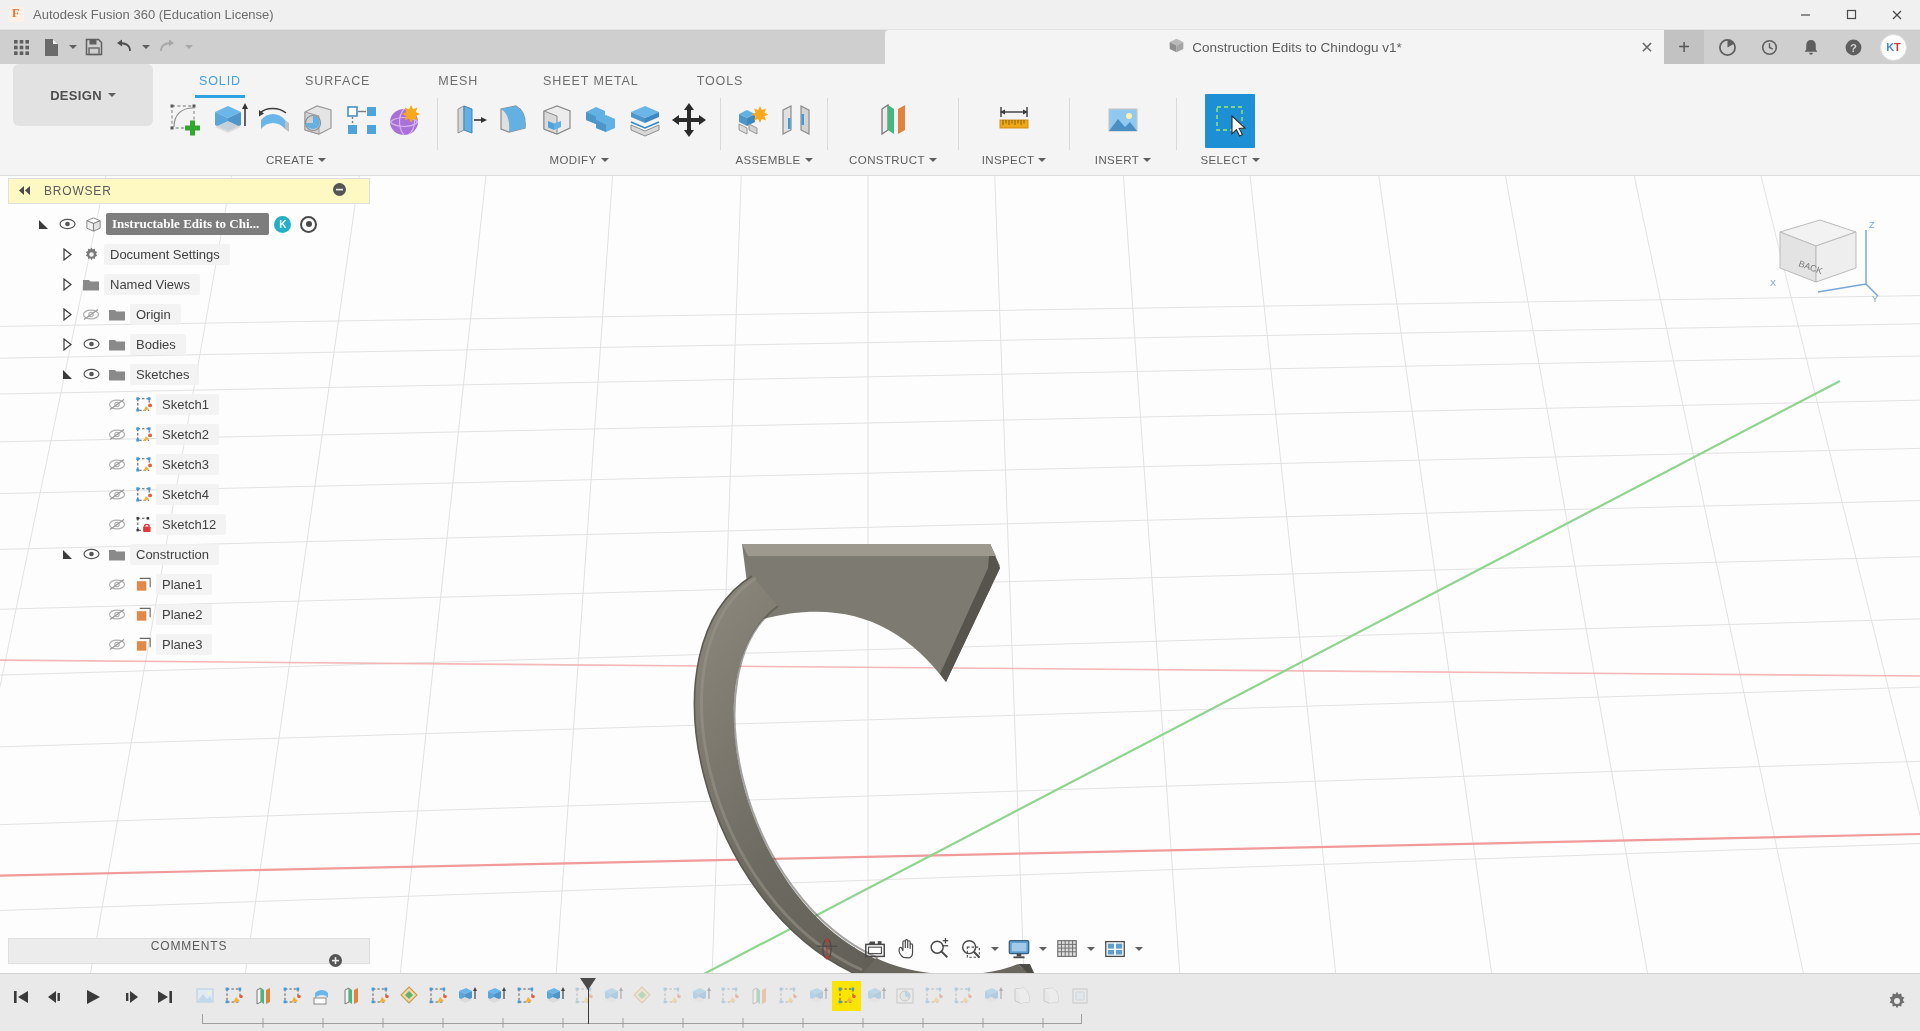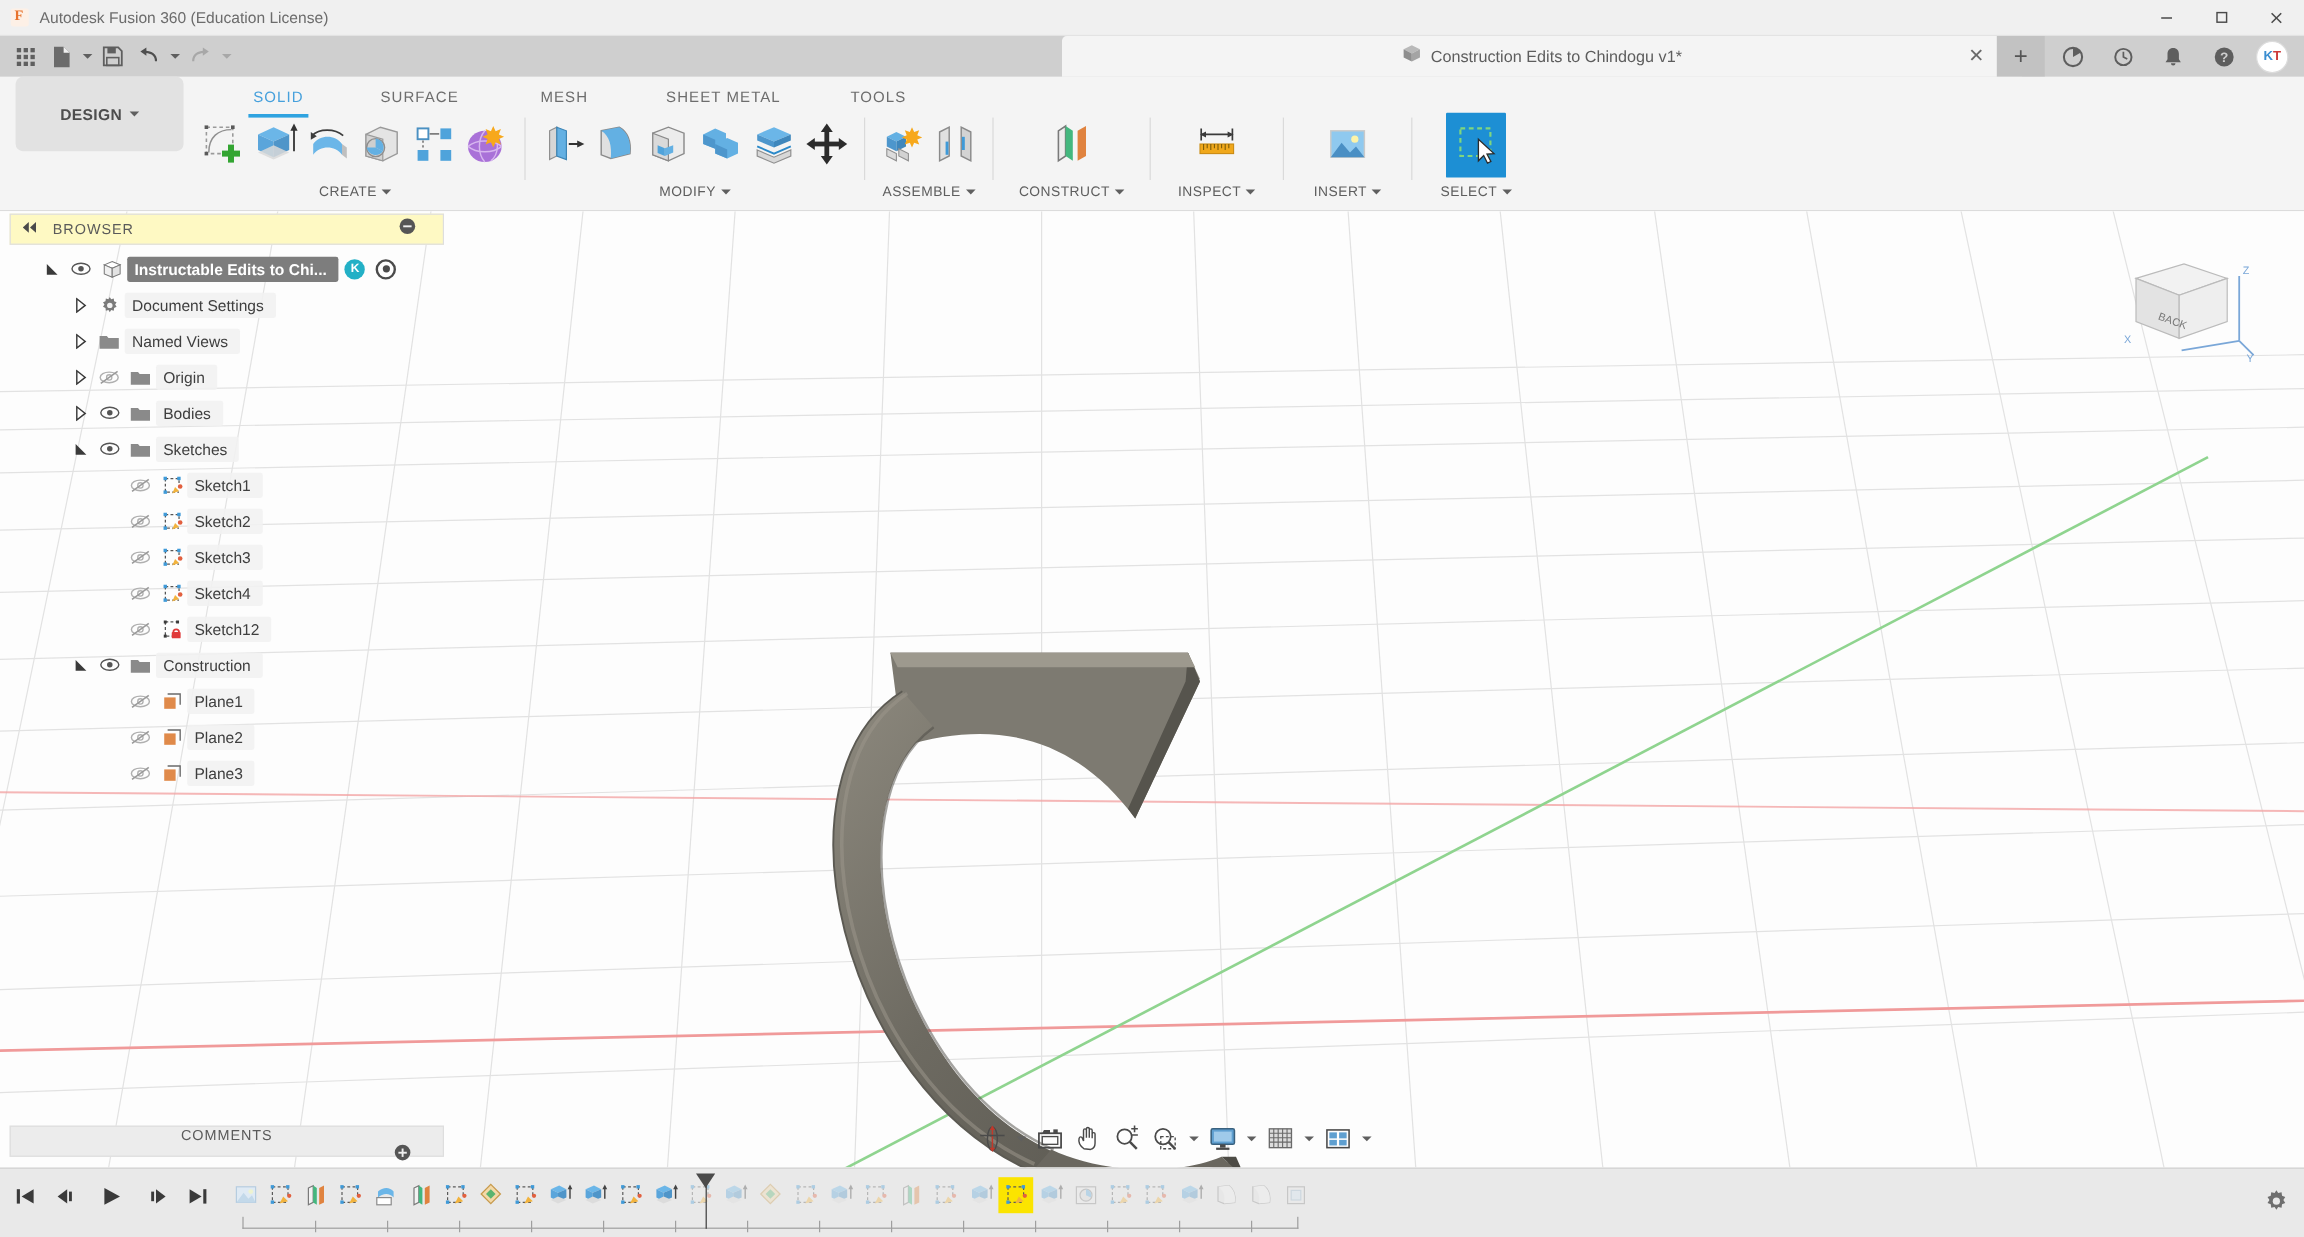"SOLID" .tabrow { left: 187px -> 175px }
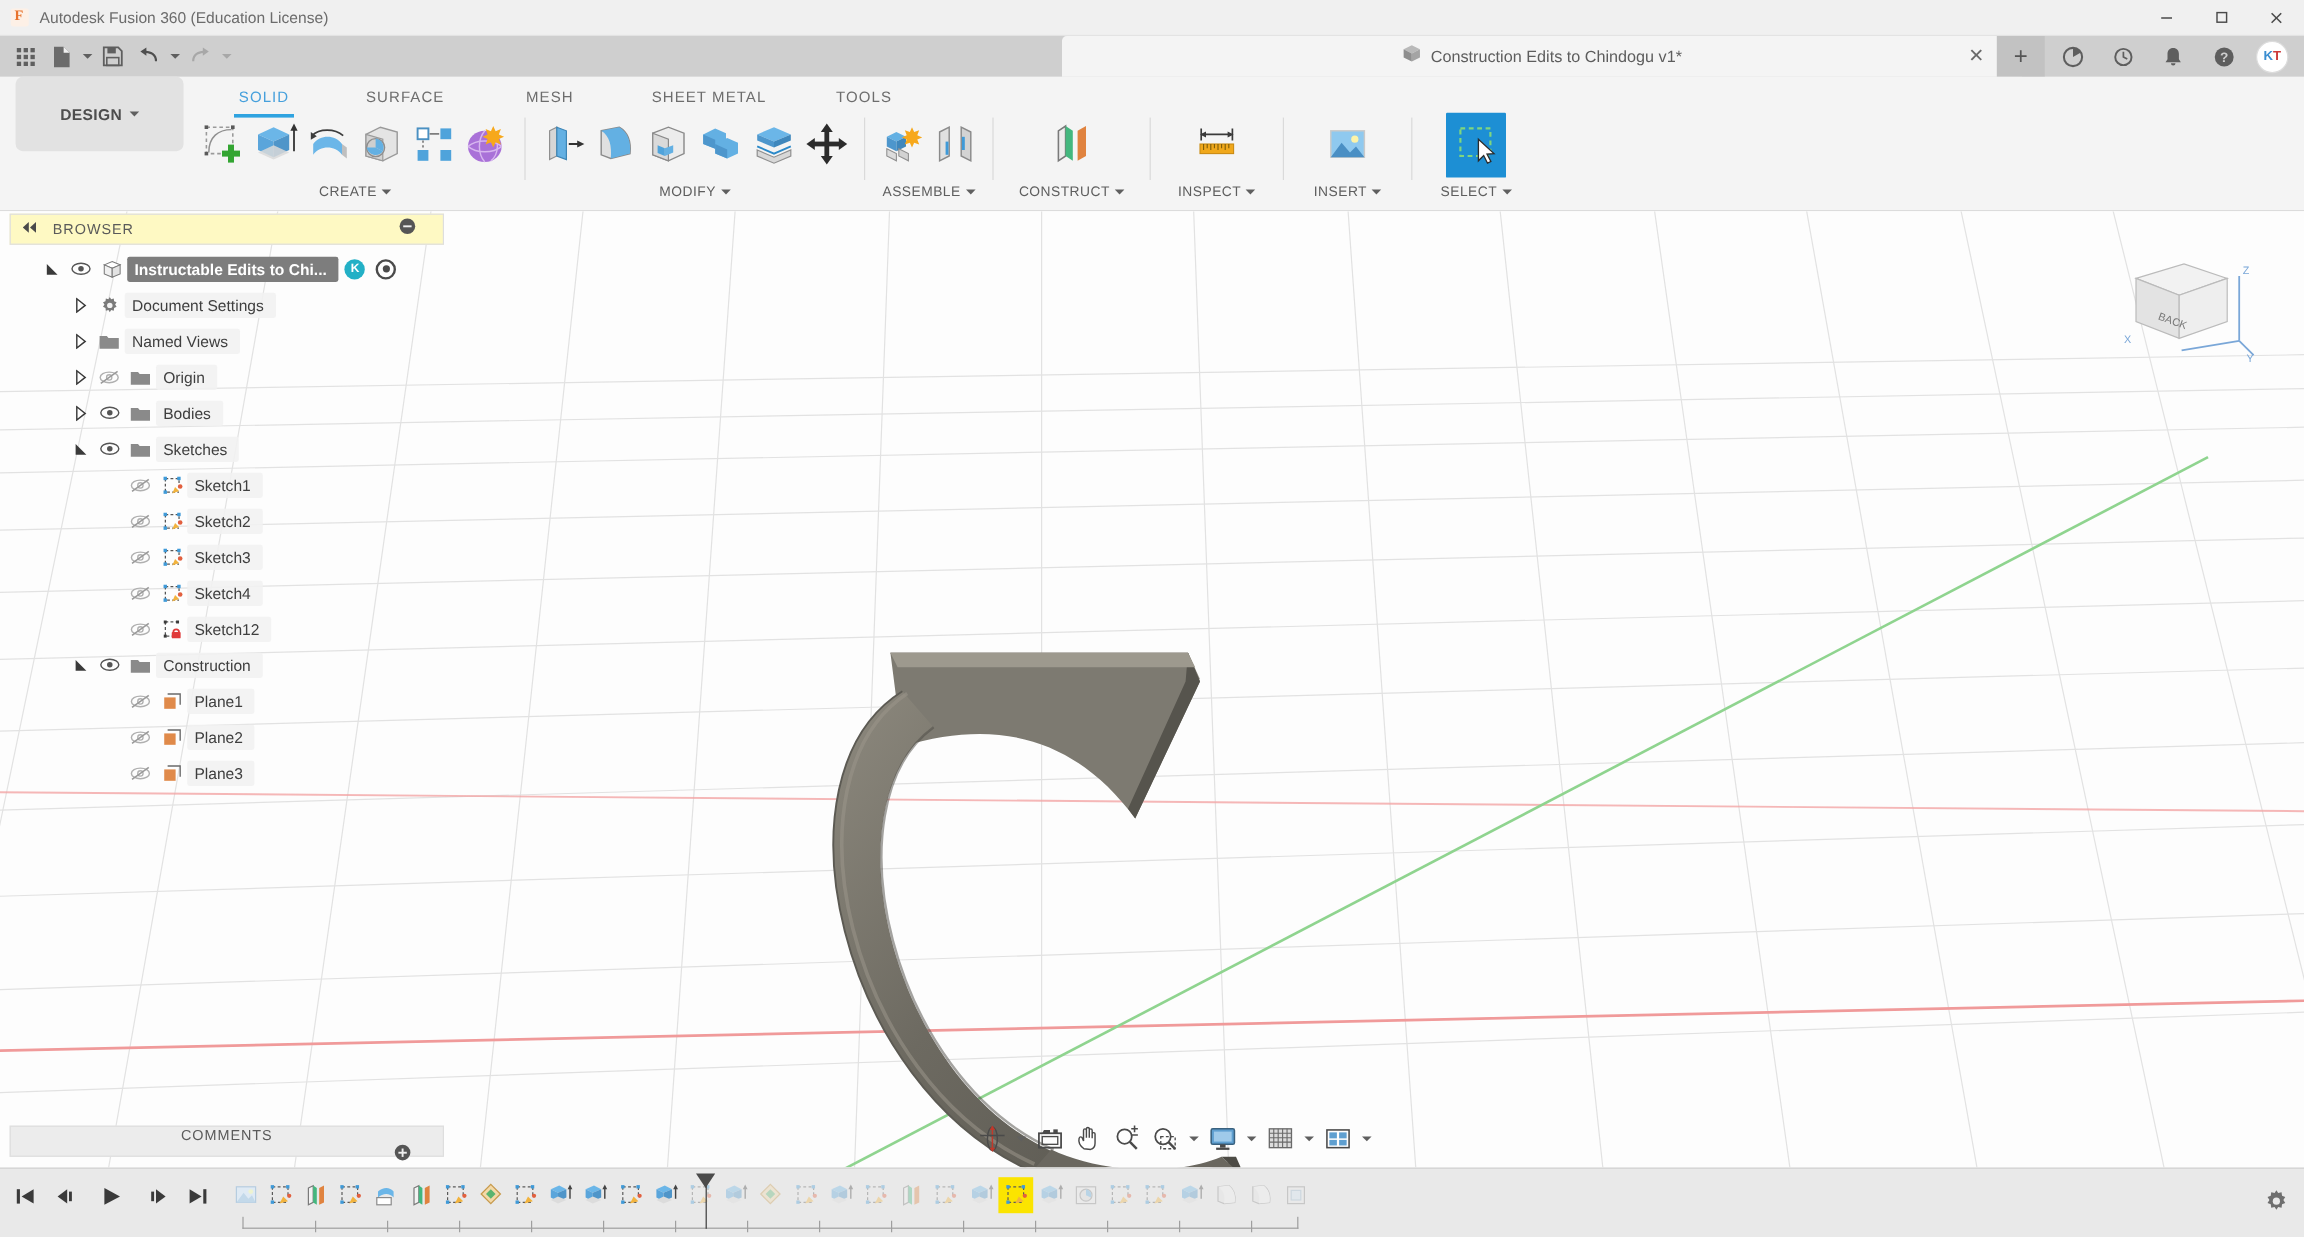"Instructable Edits to Chi..." .row.selected .rlabel { font-family: none -> Liberation Serif, serif }
